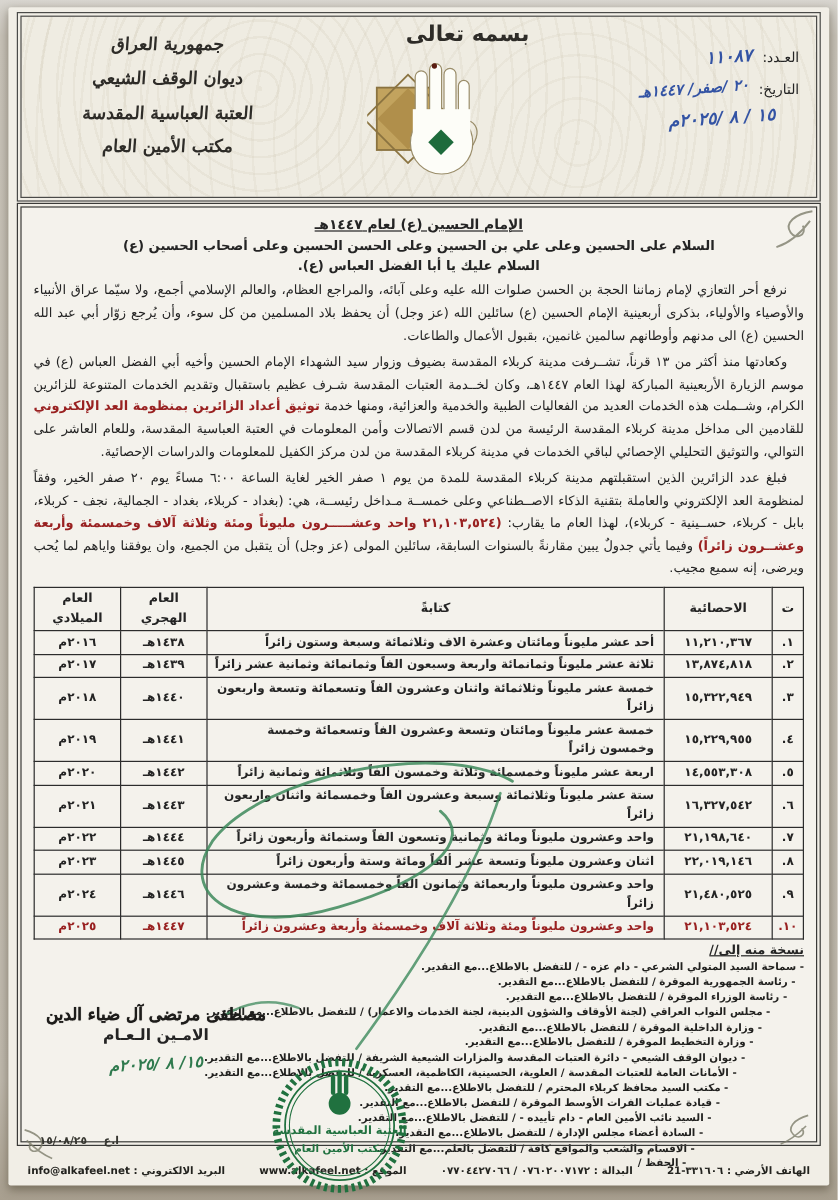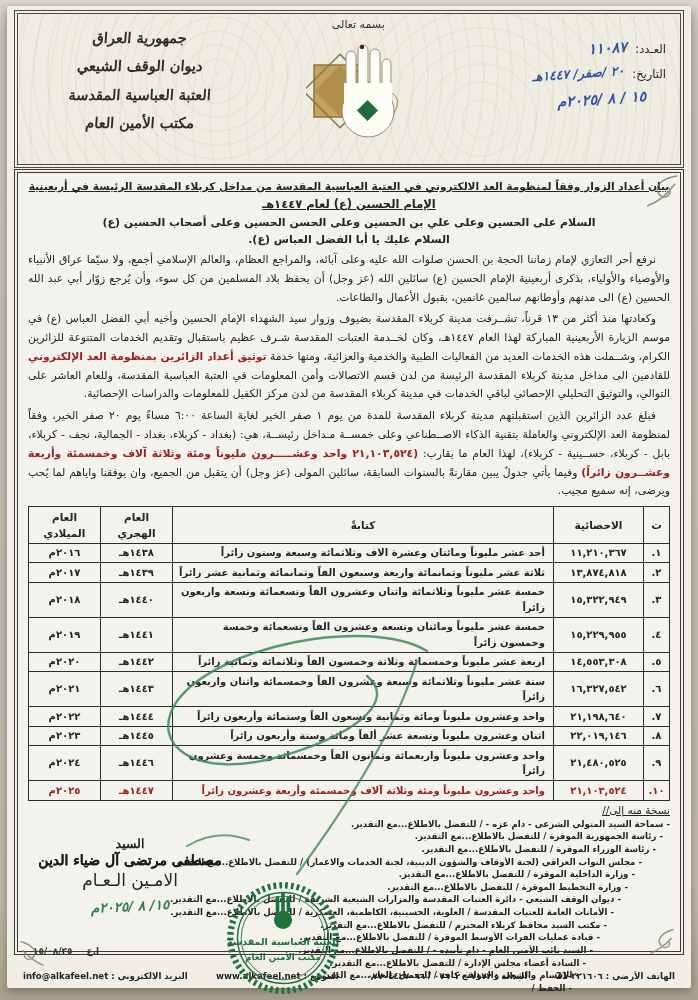"بسمه تعالى" #bismillah { font-size: 11px -> 18px; font-weight: normal -> bold; text-align: none -> right }
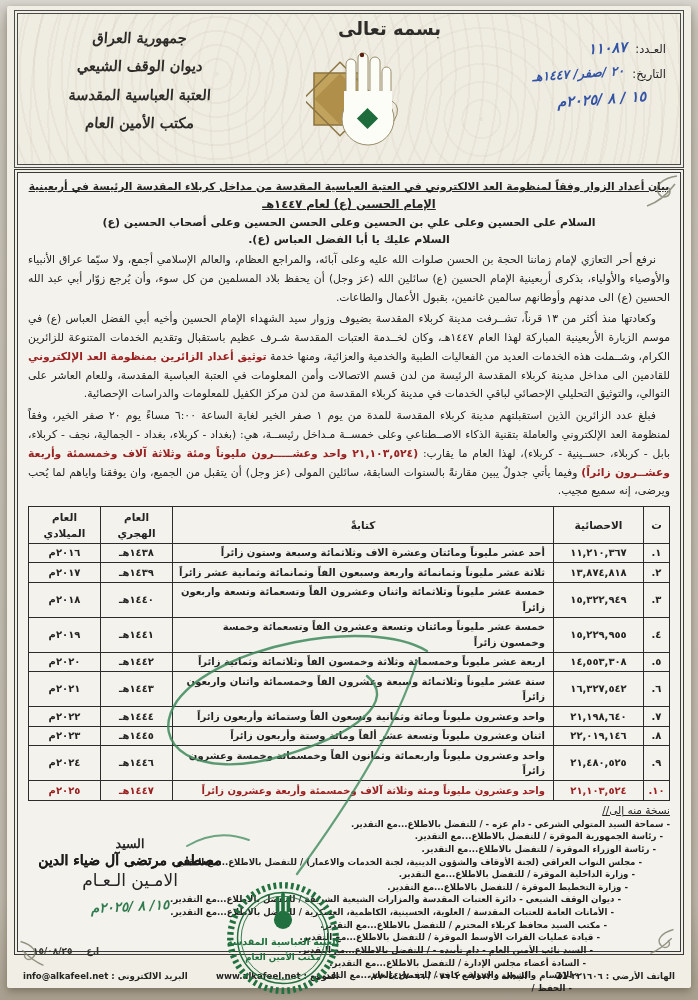"بيان أعداد الزوار وفقاً لمنظومة" div.title-l1 { html: <div>بيان أعداد الزوار وفقاً لمنظومة العد الالكتروني في العتبة العباسية المقدسة من مداخل كربلاء المقدسة الرئيسة في أربعينية</div> -> none }
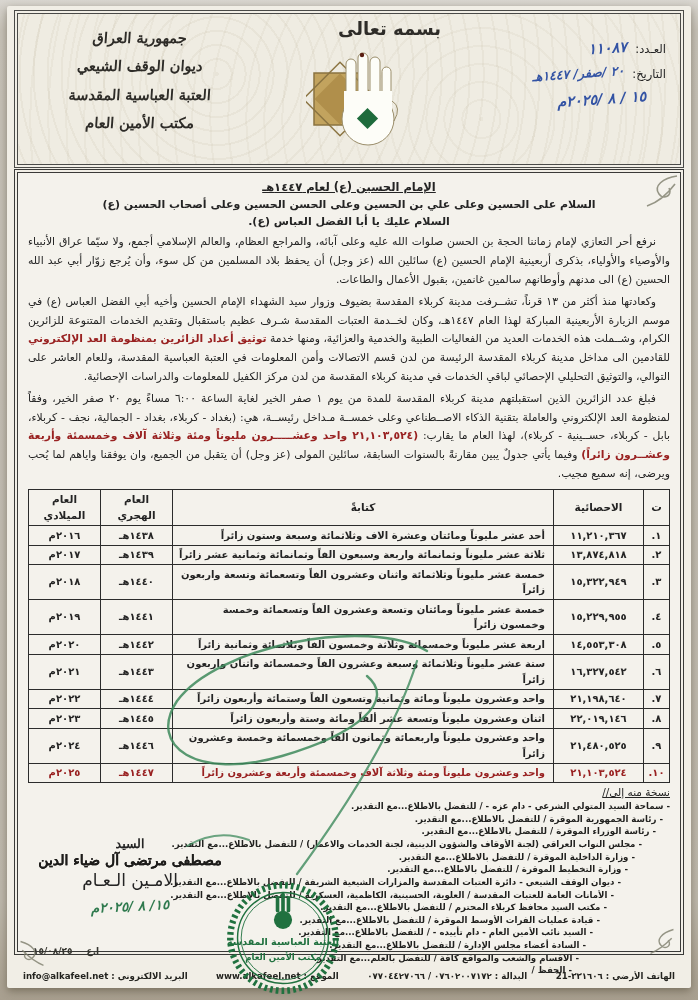"نسخة منه إلى//" #copies-heading { font-weight: normal -> bold }
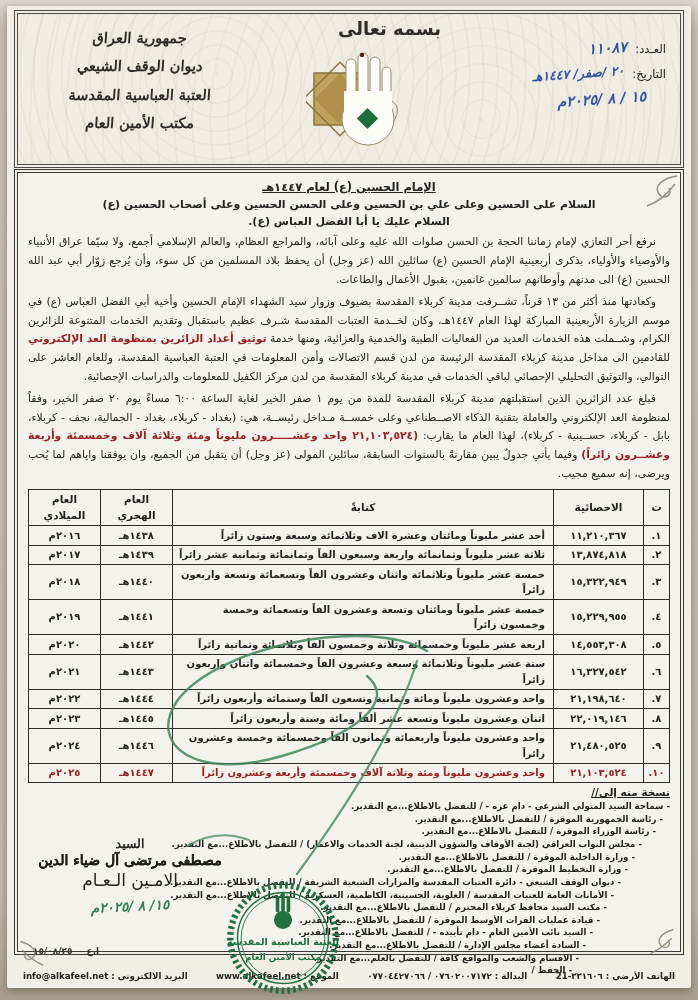"السيد" div.sig-prefix { html: <div>السيد</div> -> none }
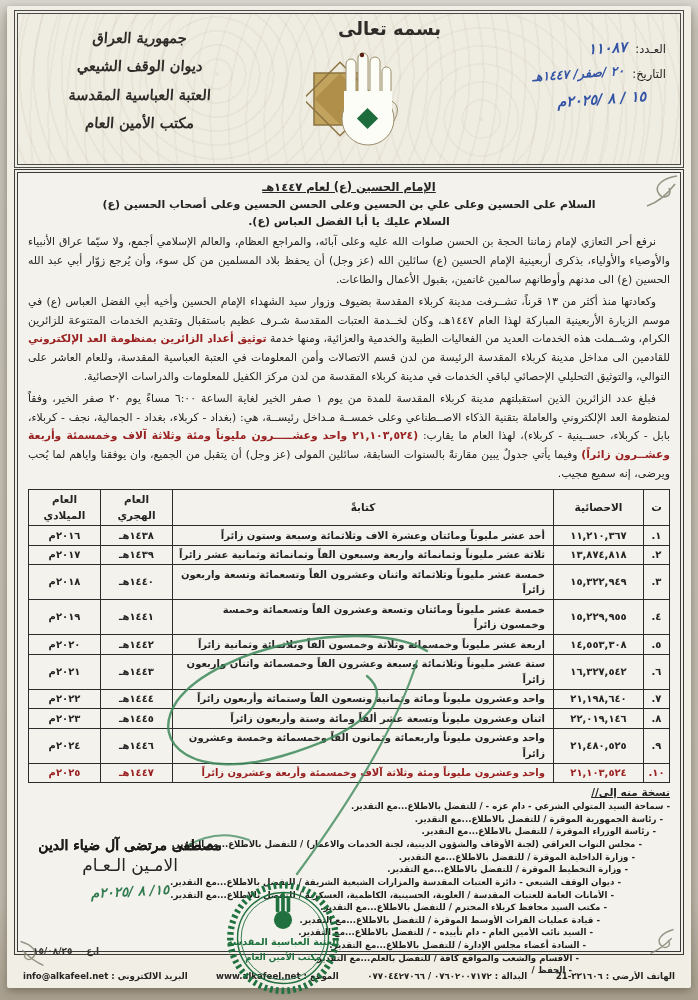"الامـين الـعـام" .sig-role { font-size: 17px -> 13px; font-weight: normal -> bold }
